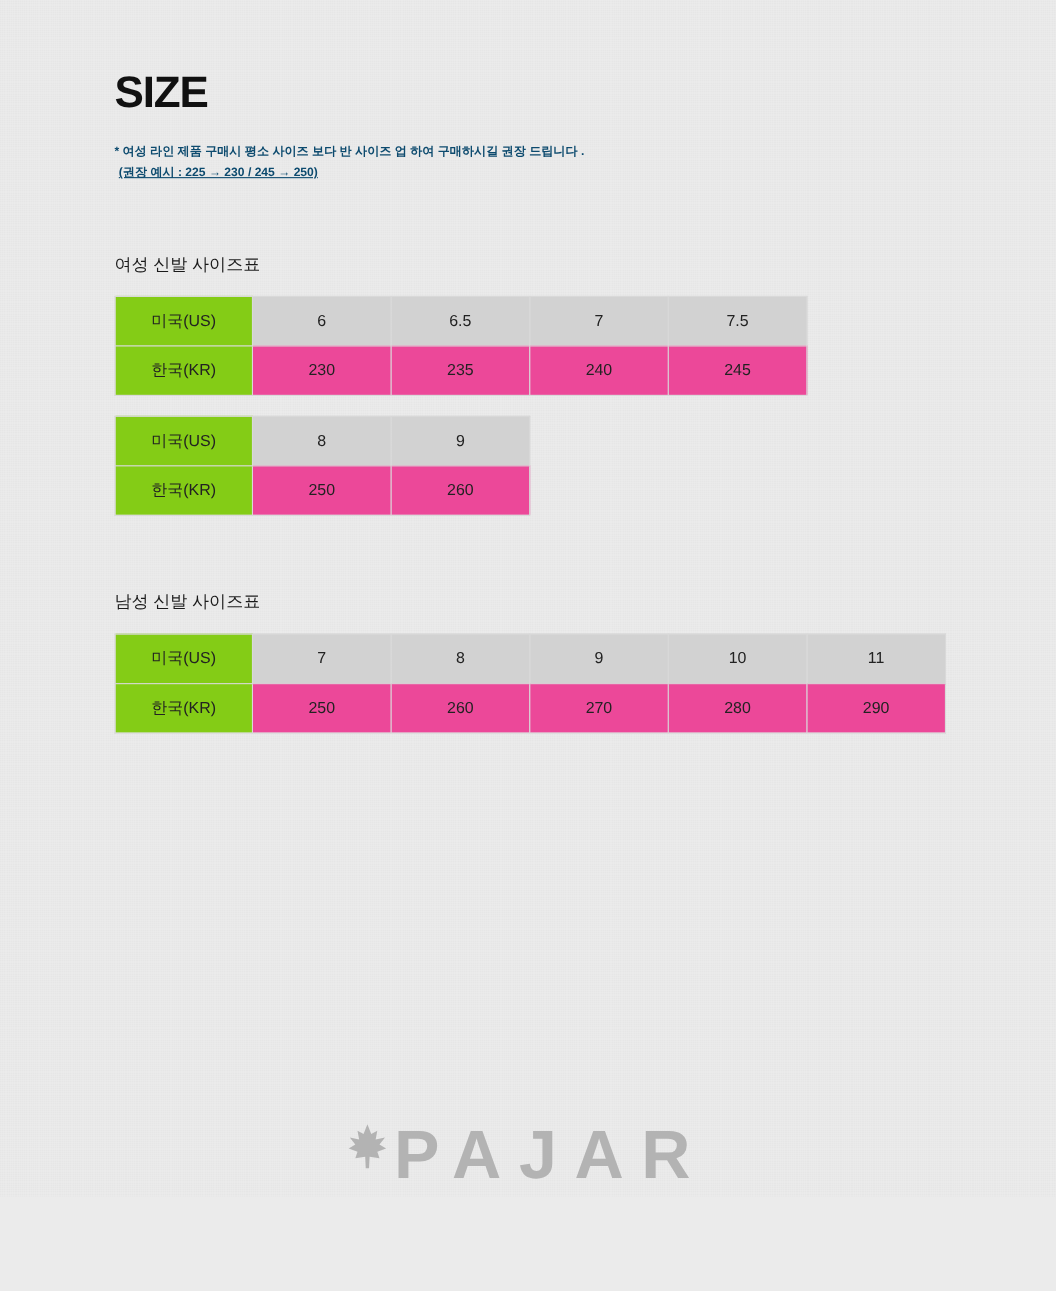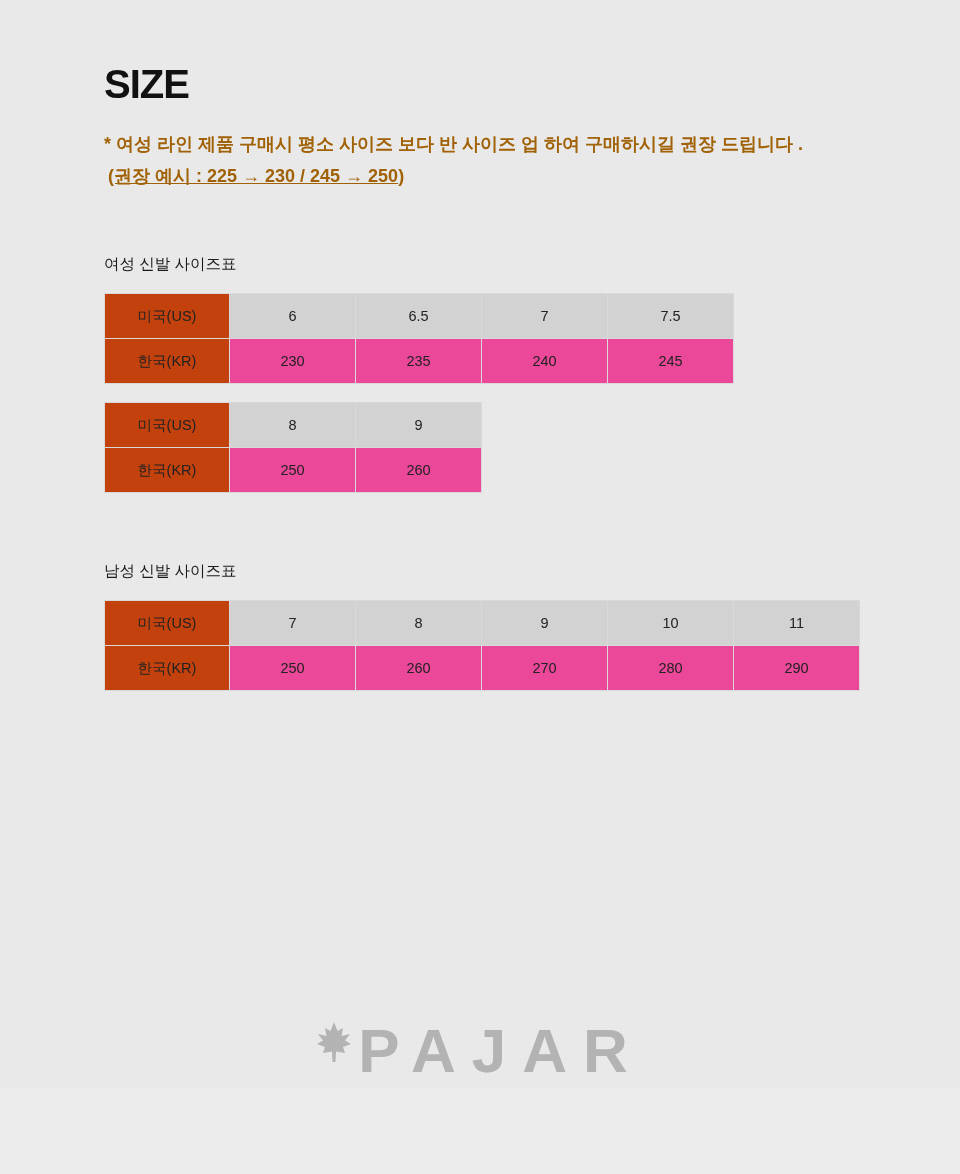"* 여성 라인 제품 구매시" .notice { color: #a16207 -> #0c4a6e; font-size: 18px -> 11px }
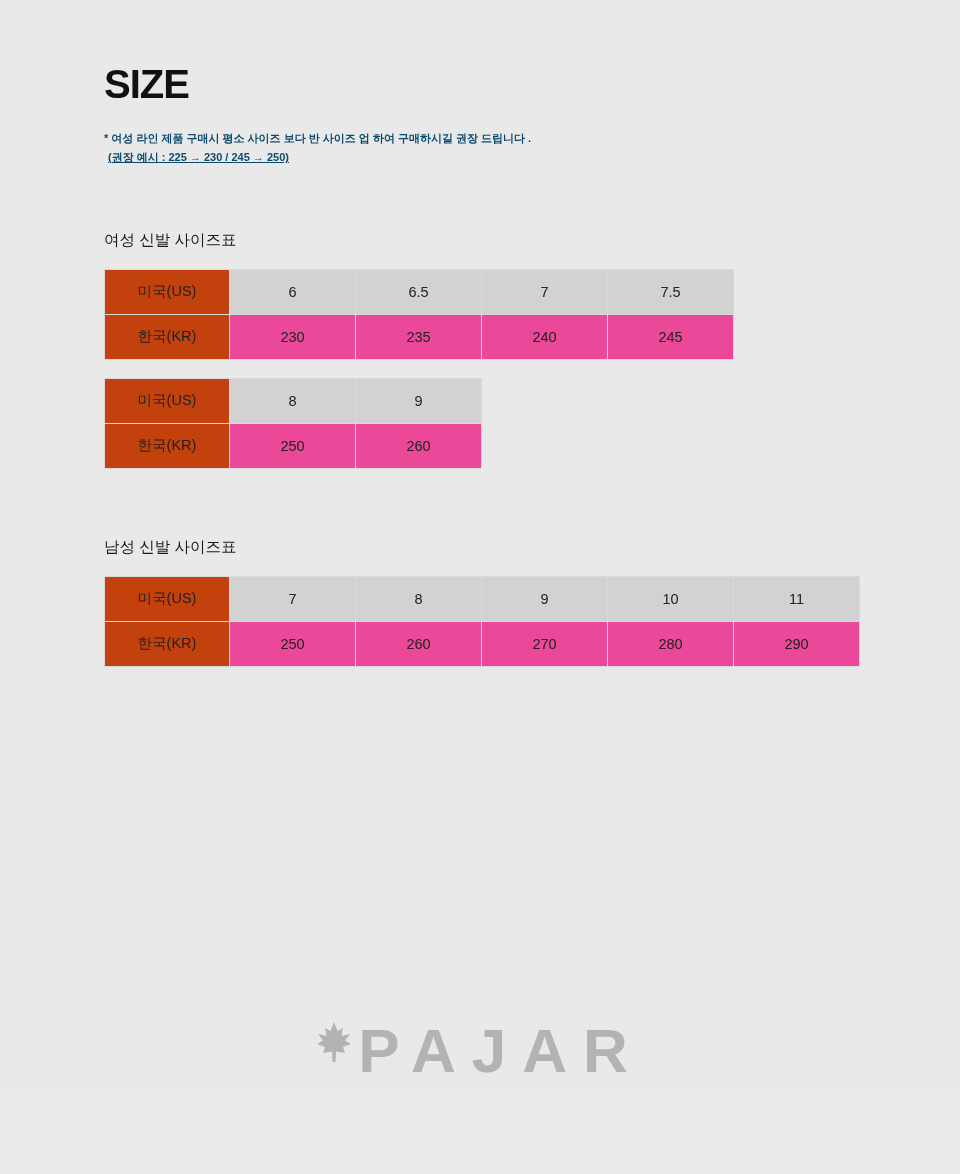"미국(US)" td.row-head { background: #c2410c -> #84cc16 }
